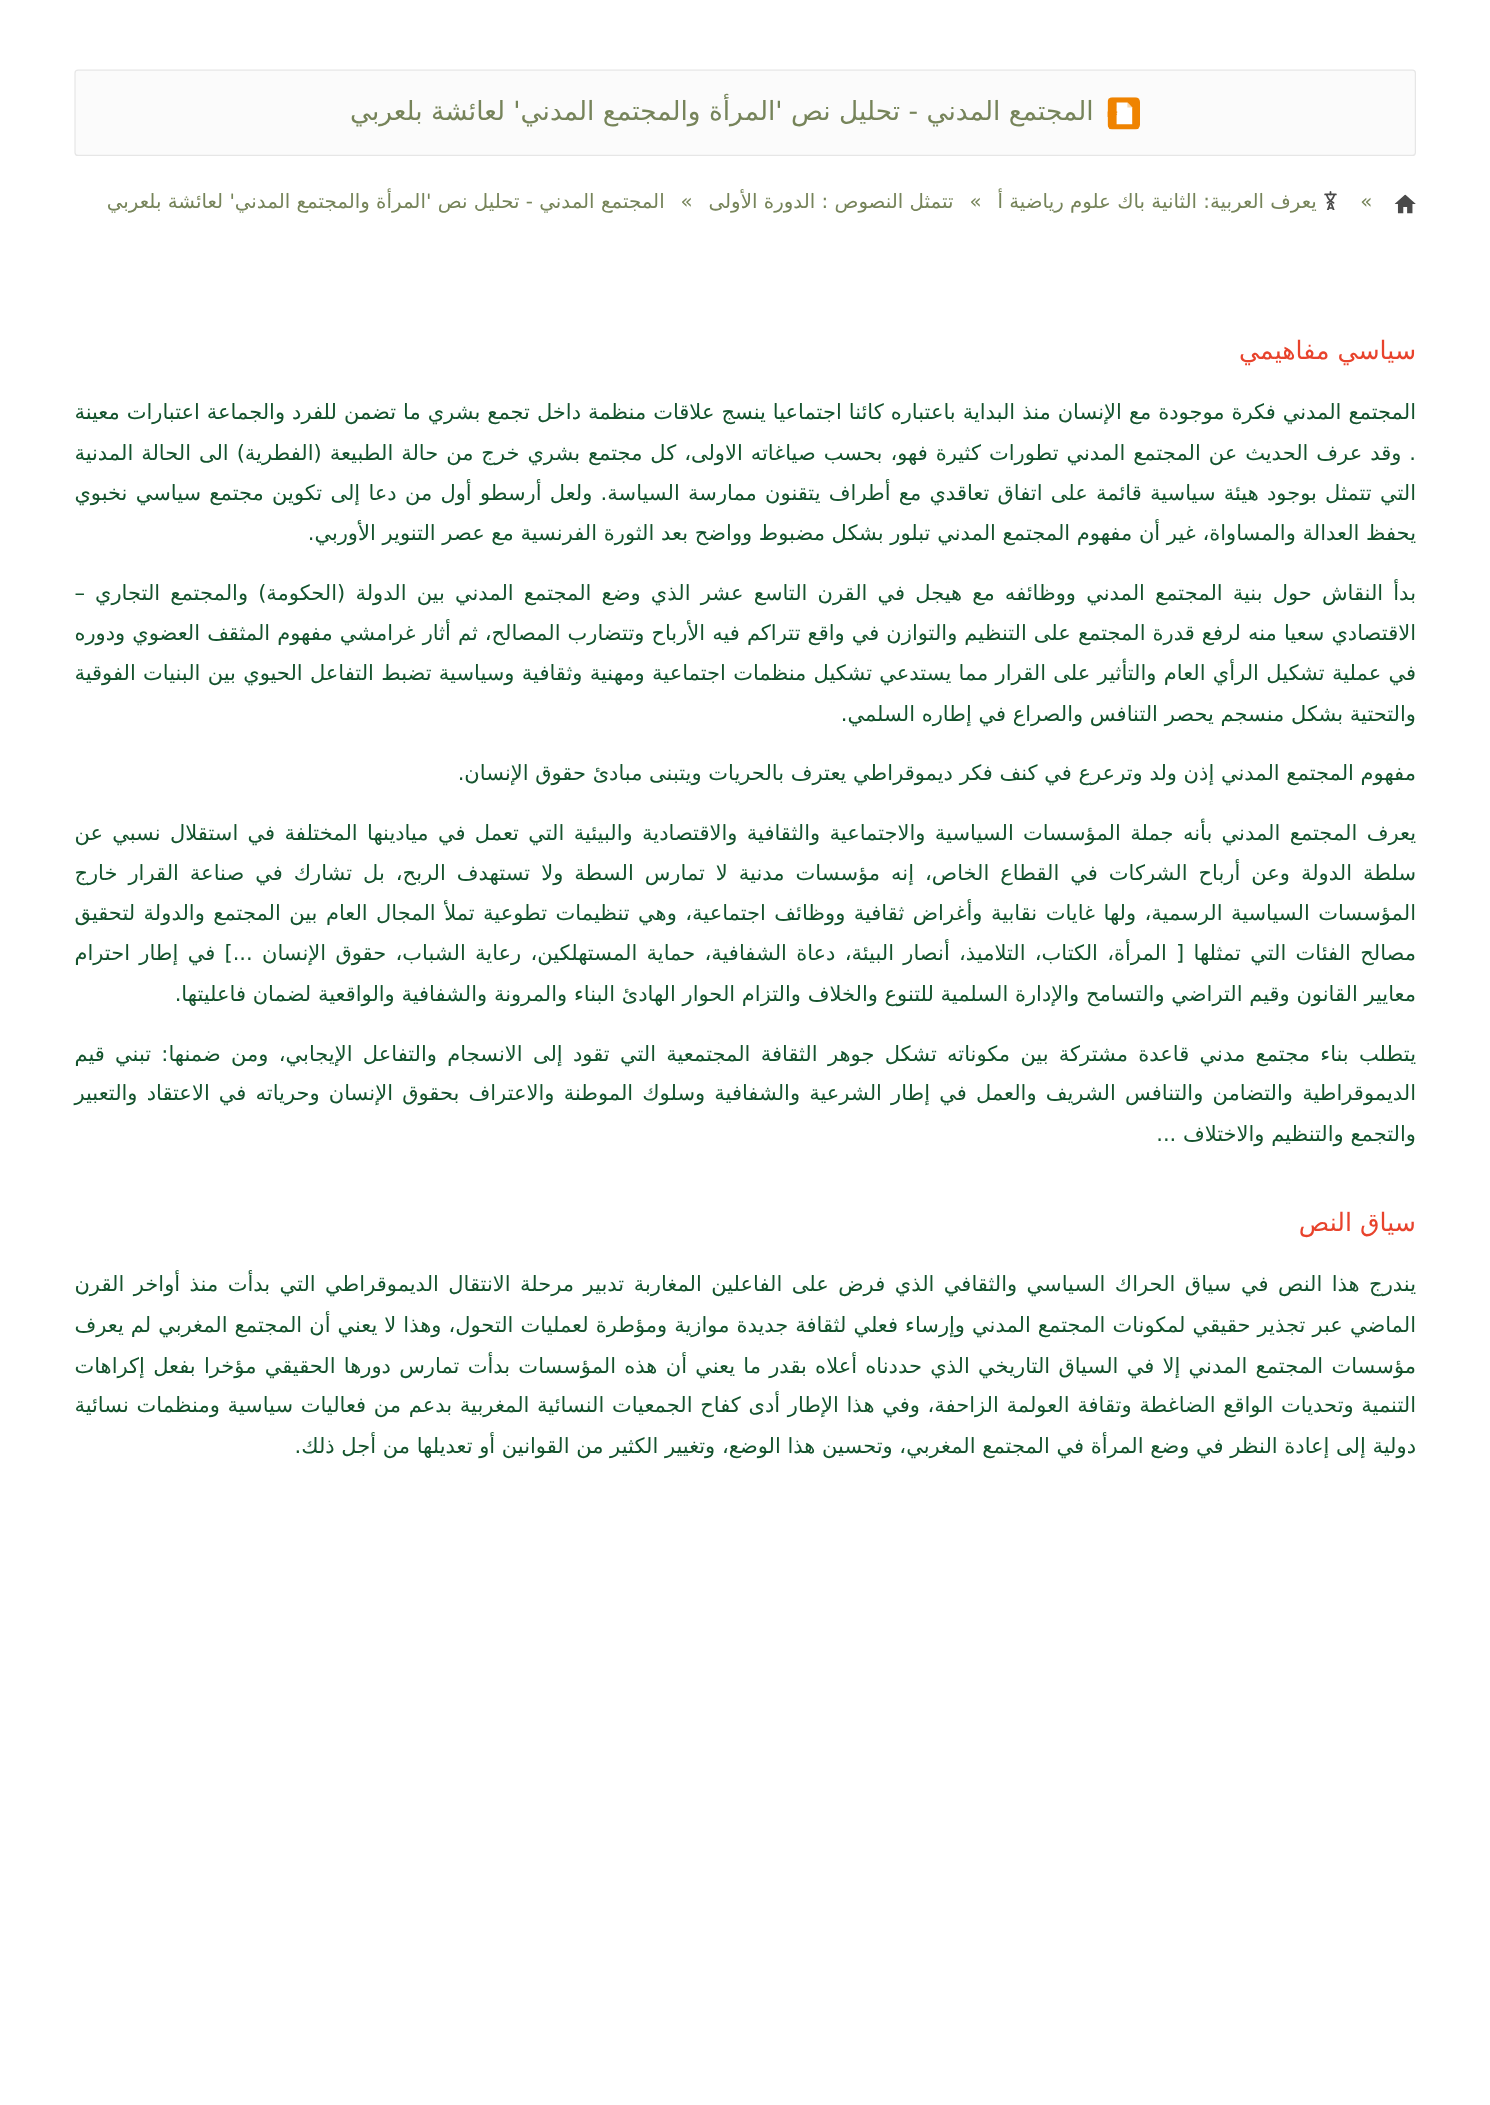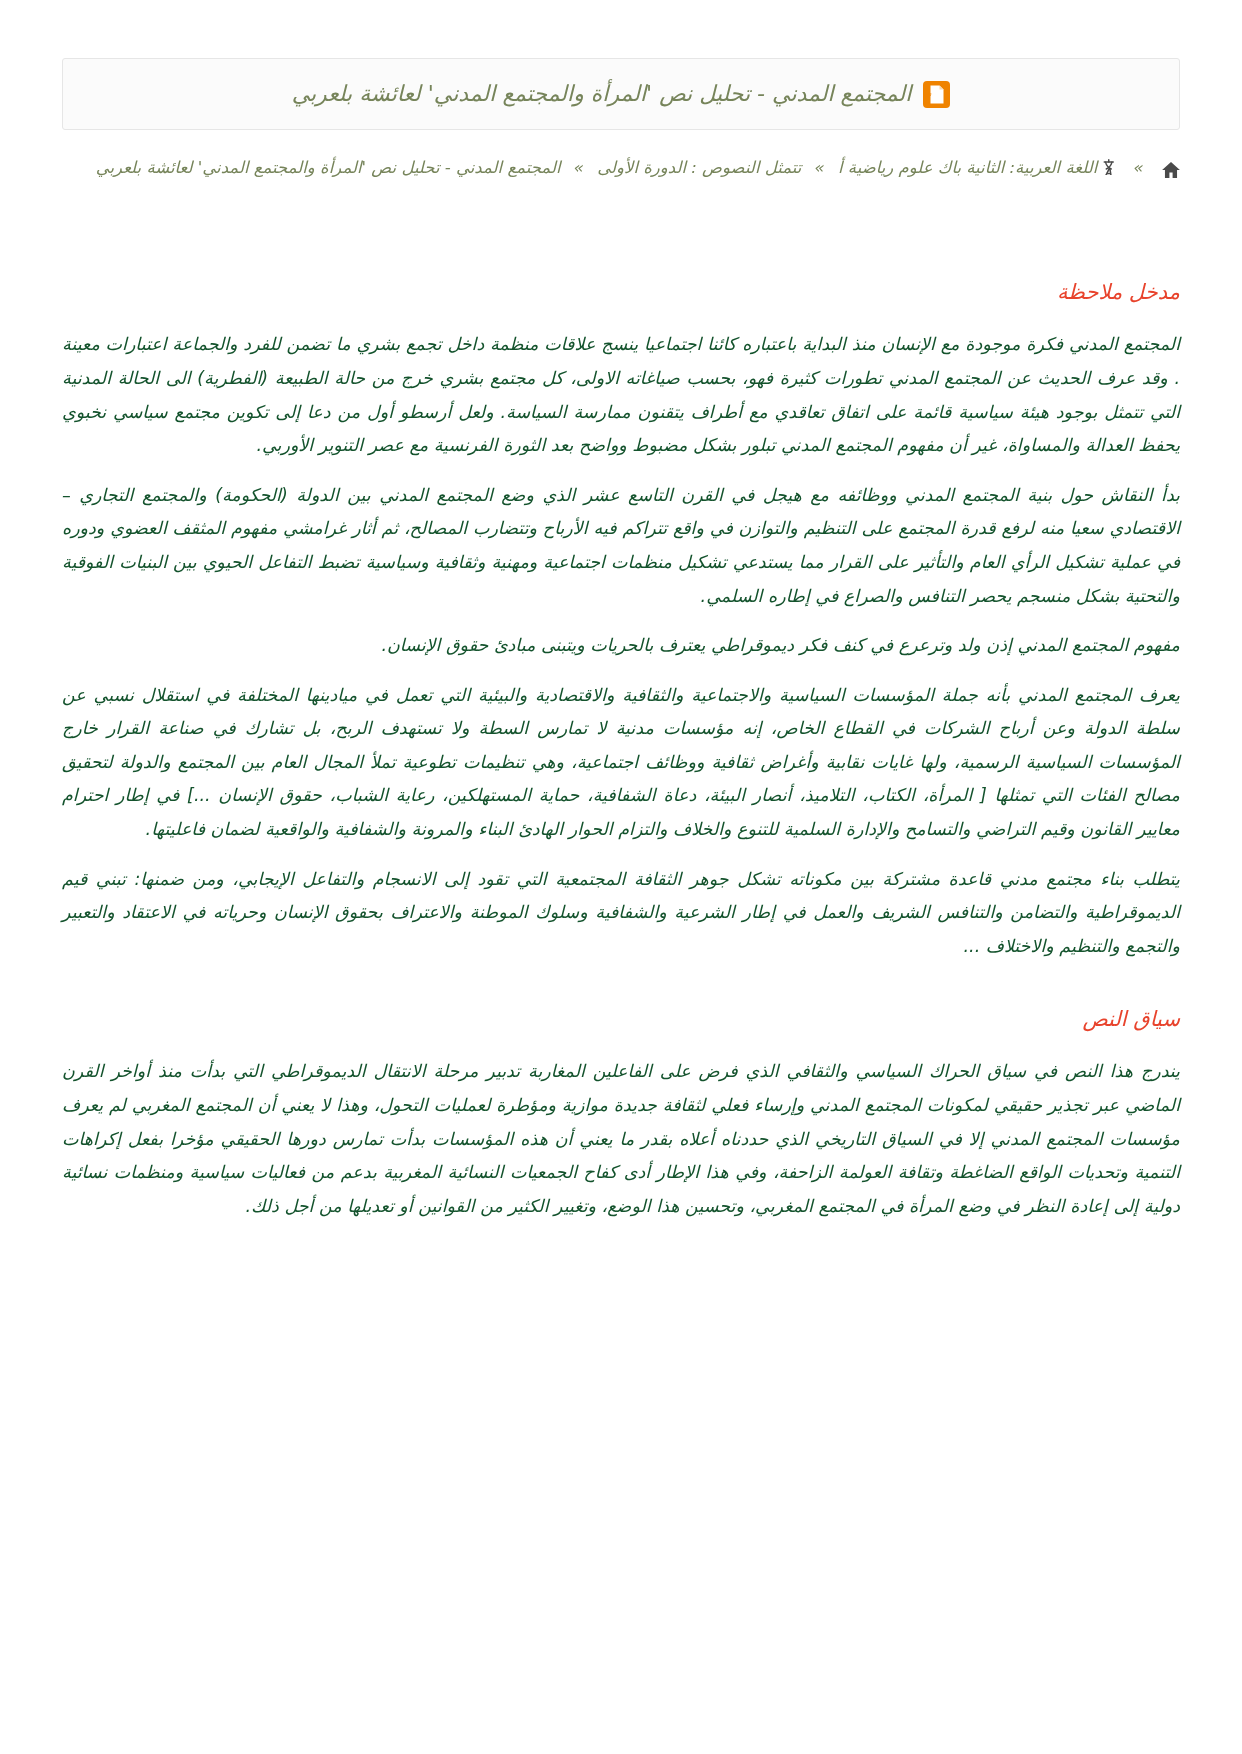"المجتمع المدني - تحليل نص" .container { font-style: italic -> none }
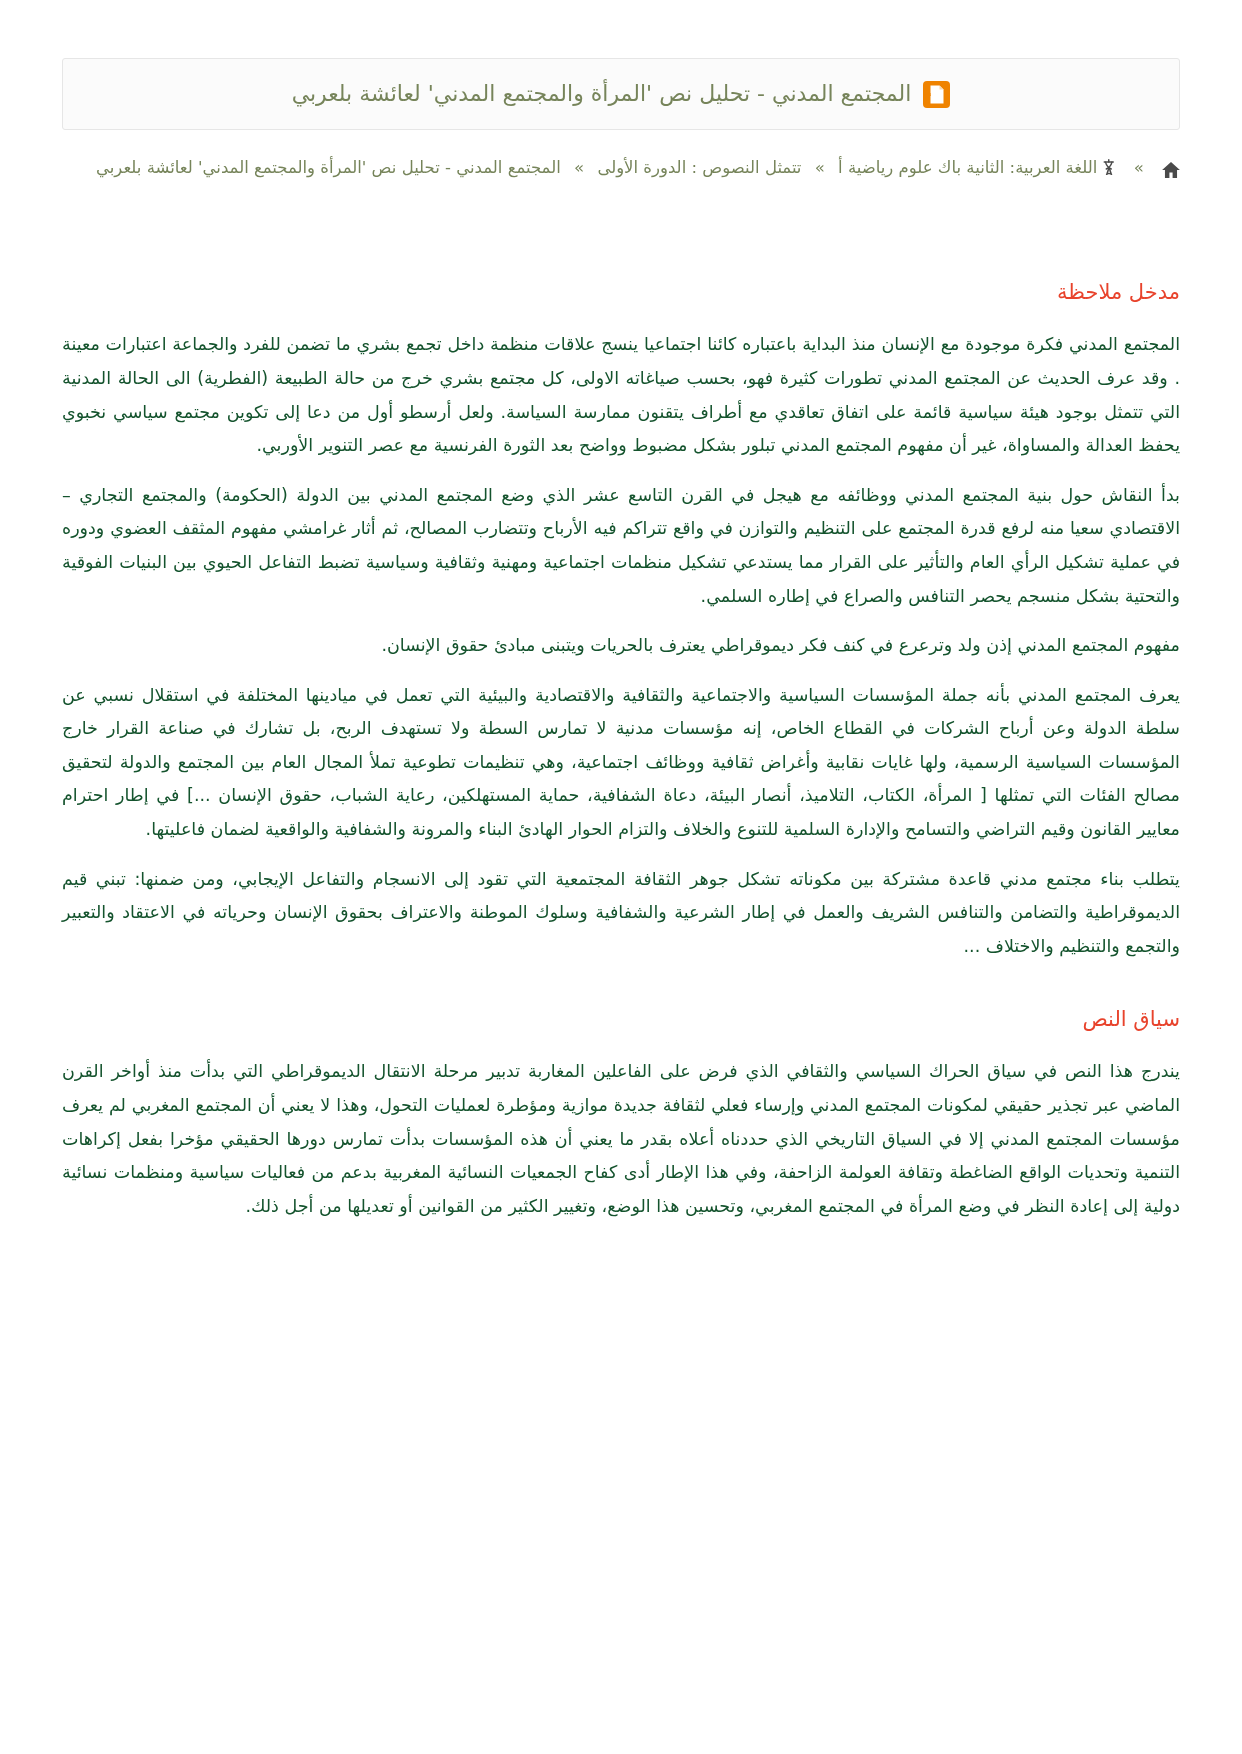"اللغة العربية: الثانية باك علوم" span { text: اللغة -> يعرف }
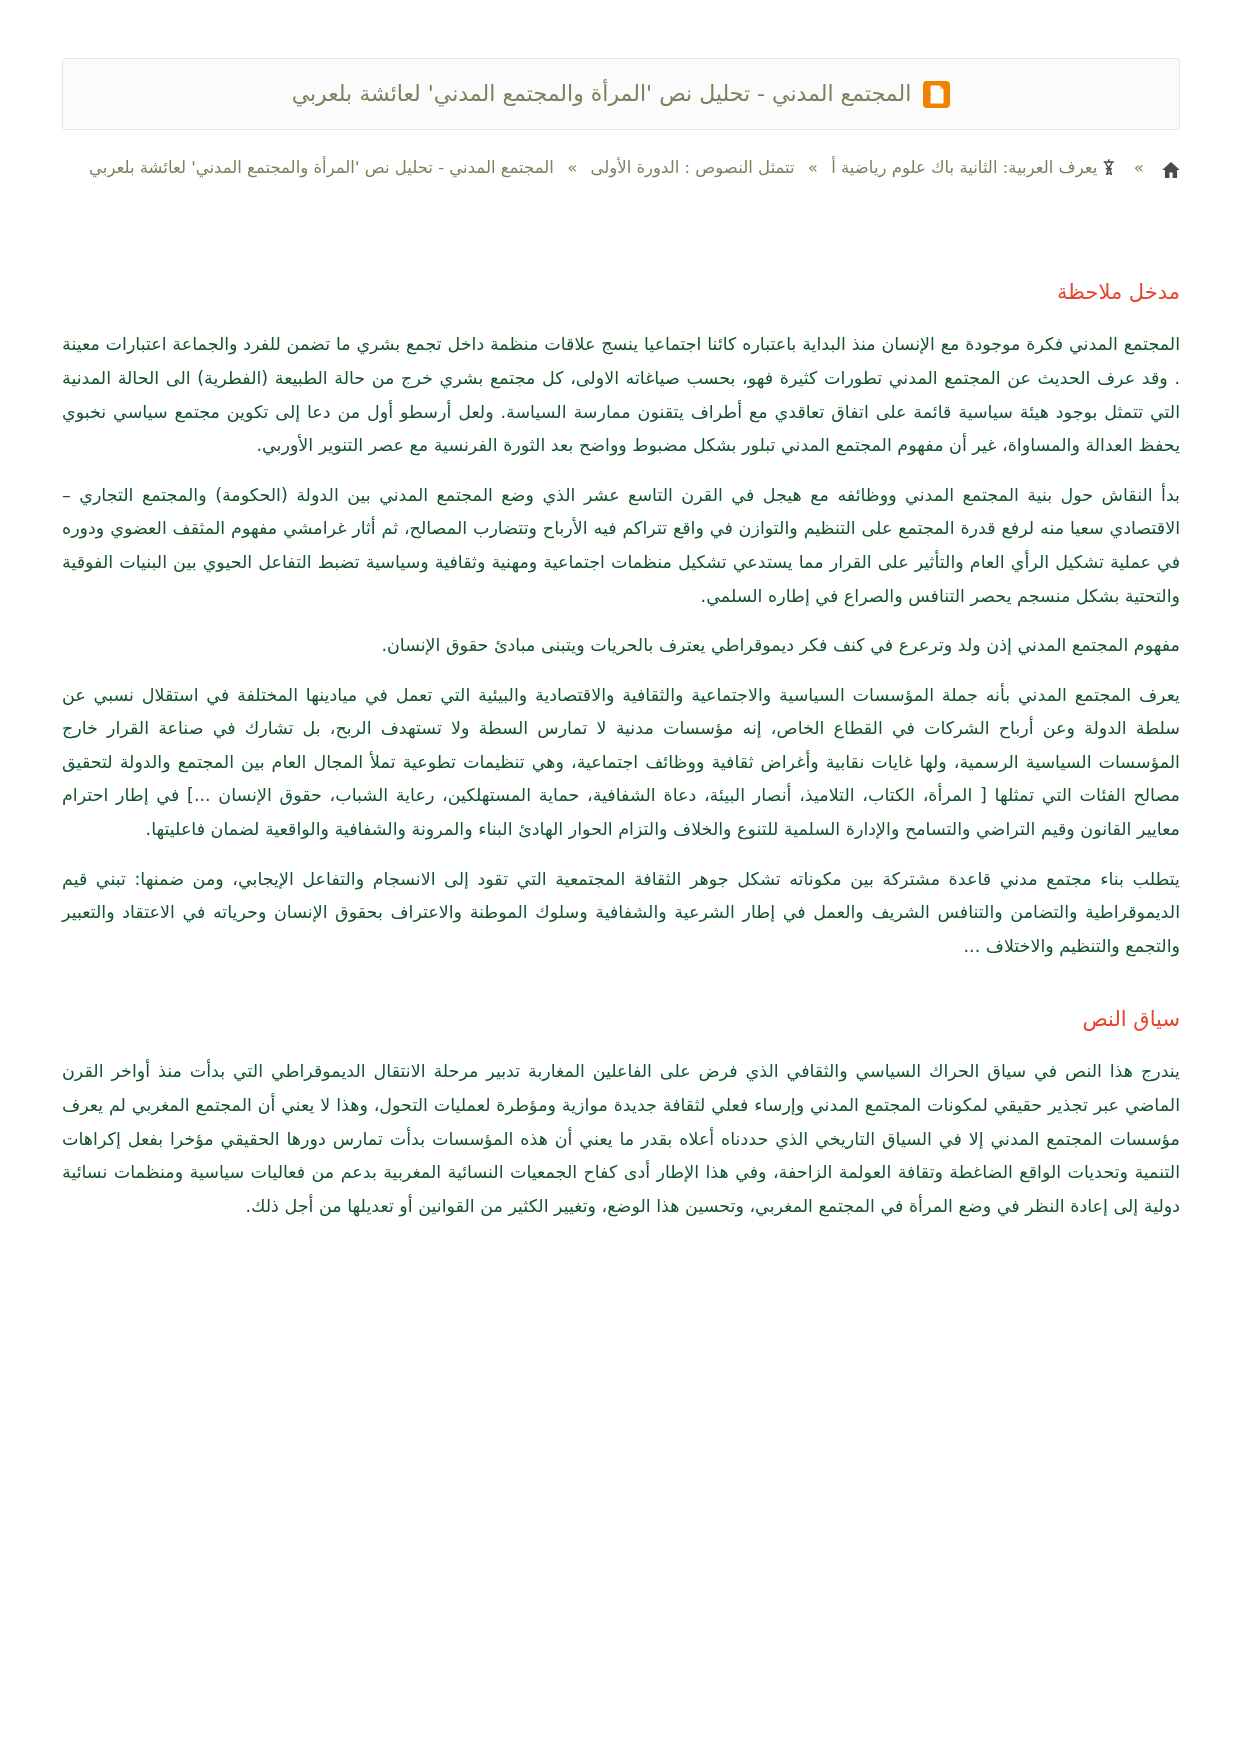"مدخل ملاحظة" h2.section-heading { text: مدخل ملاحظة -> سياسي مفاهيمي }
